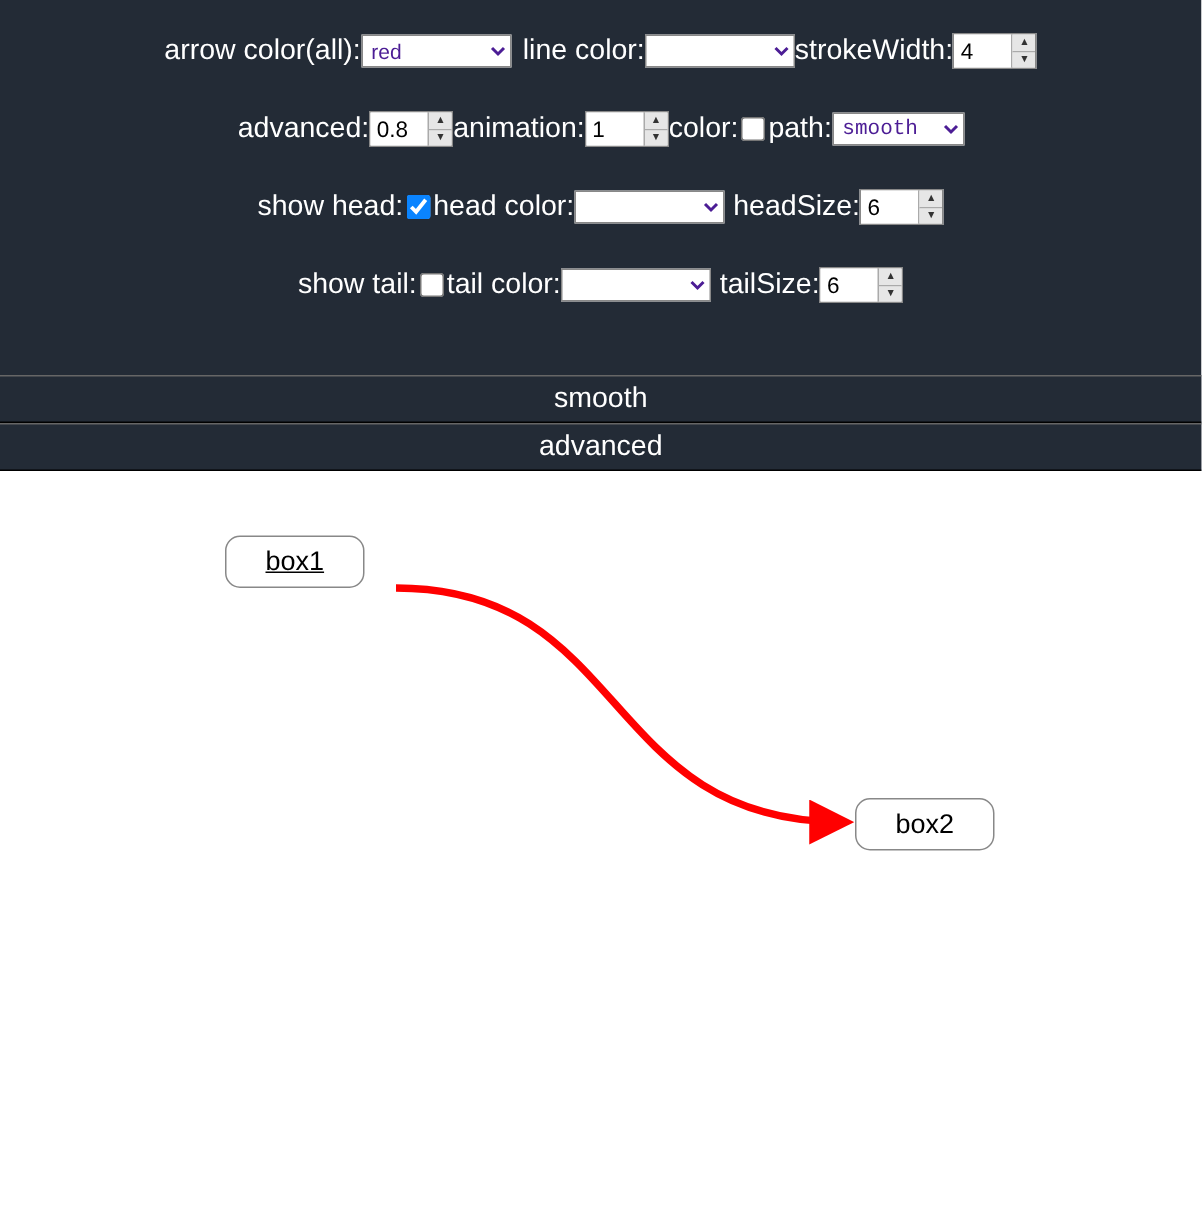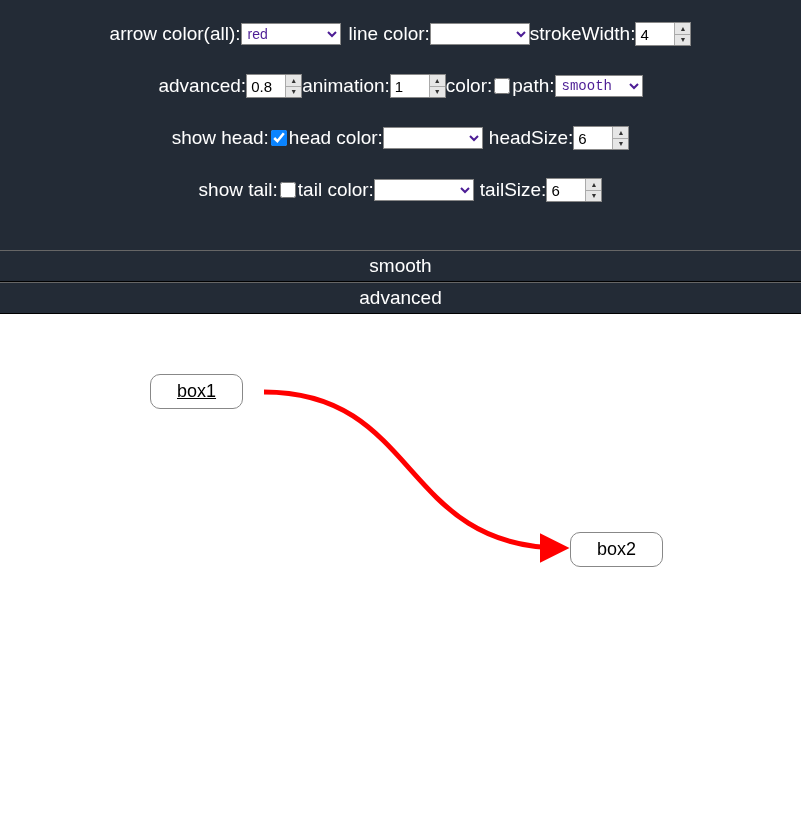"box1" .box1 { top: 60px -> 43px }
